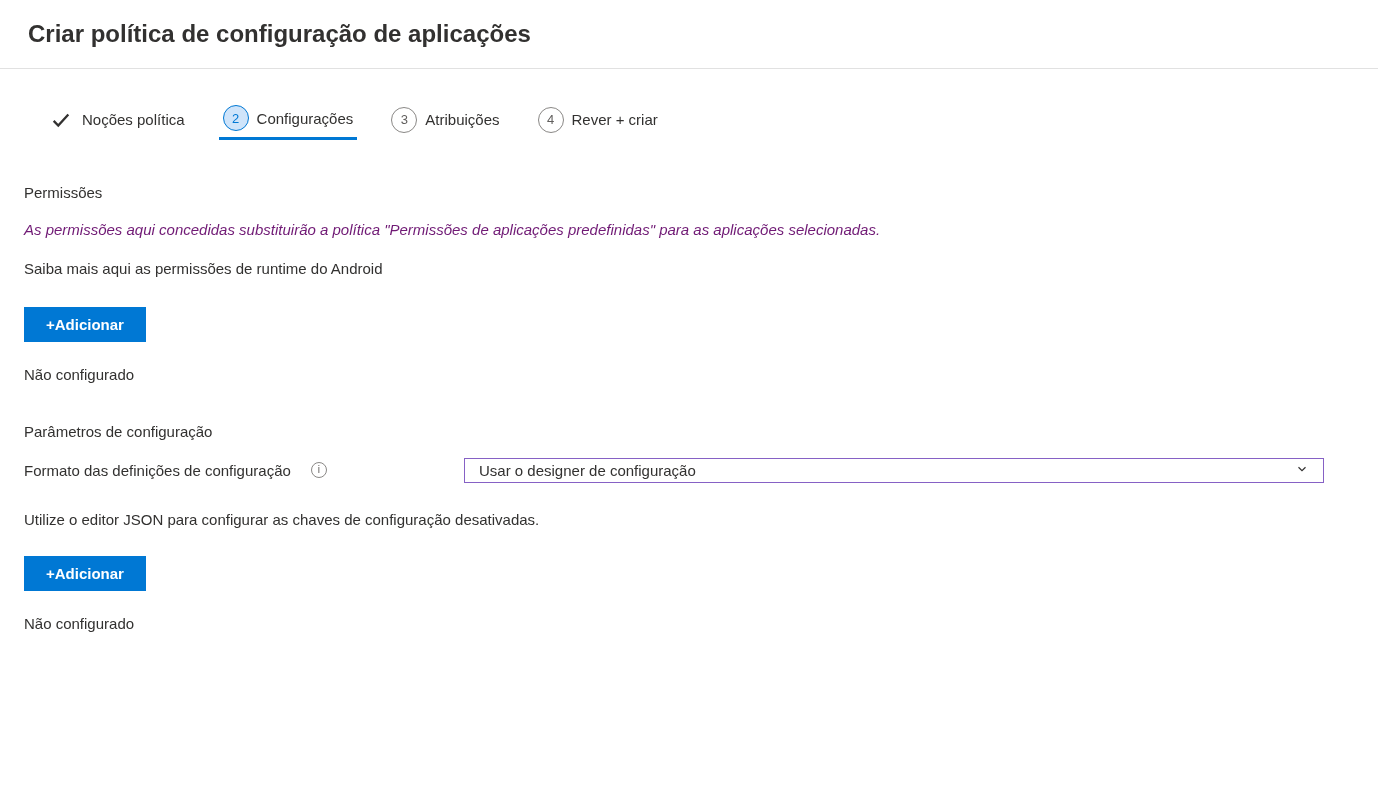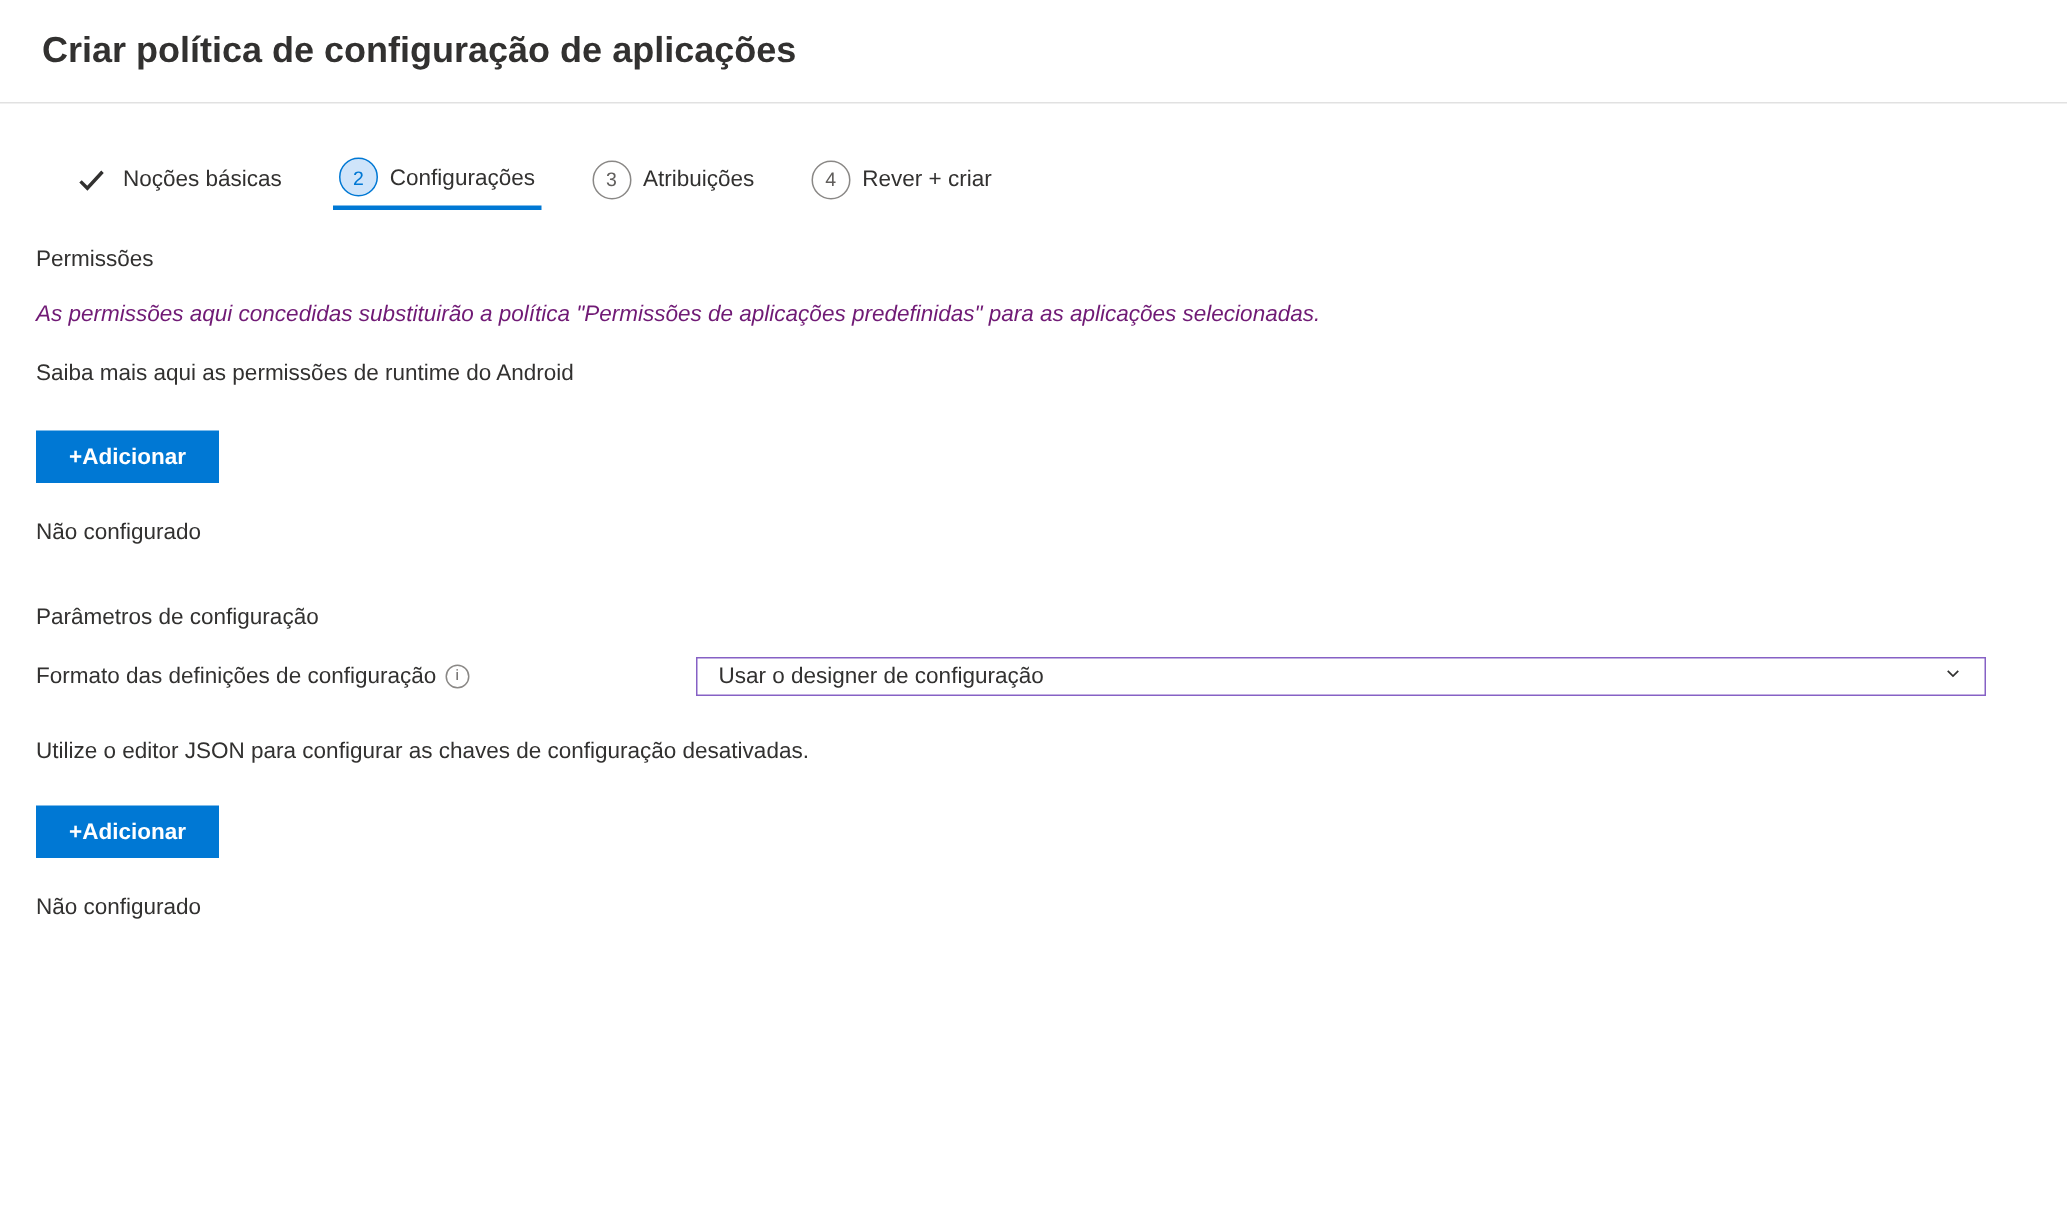"Noções básicas" span.step-label { text: básicas -> política }
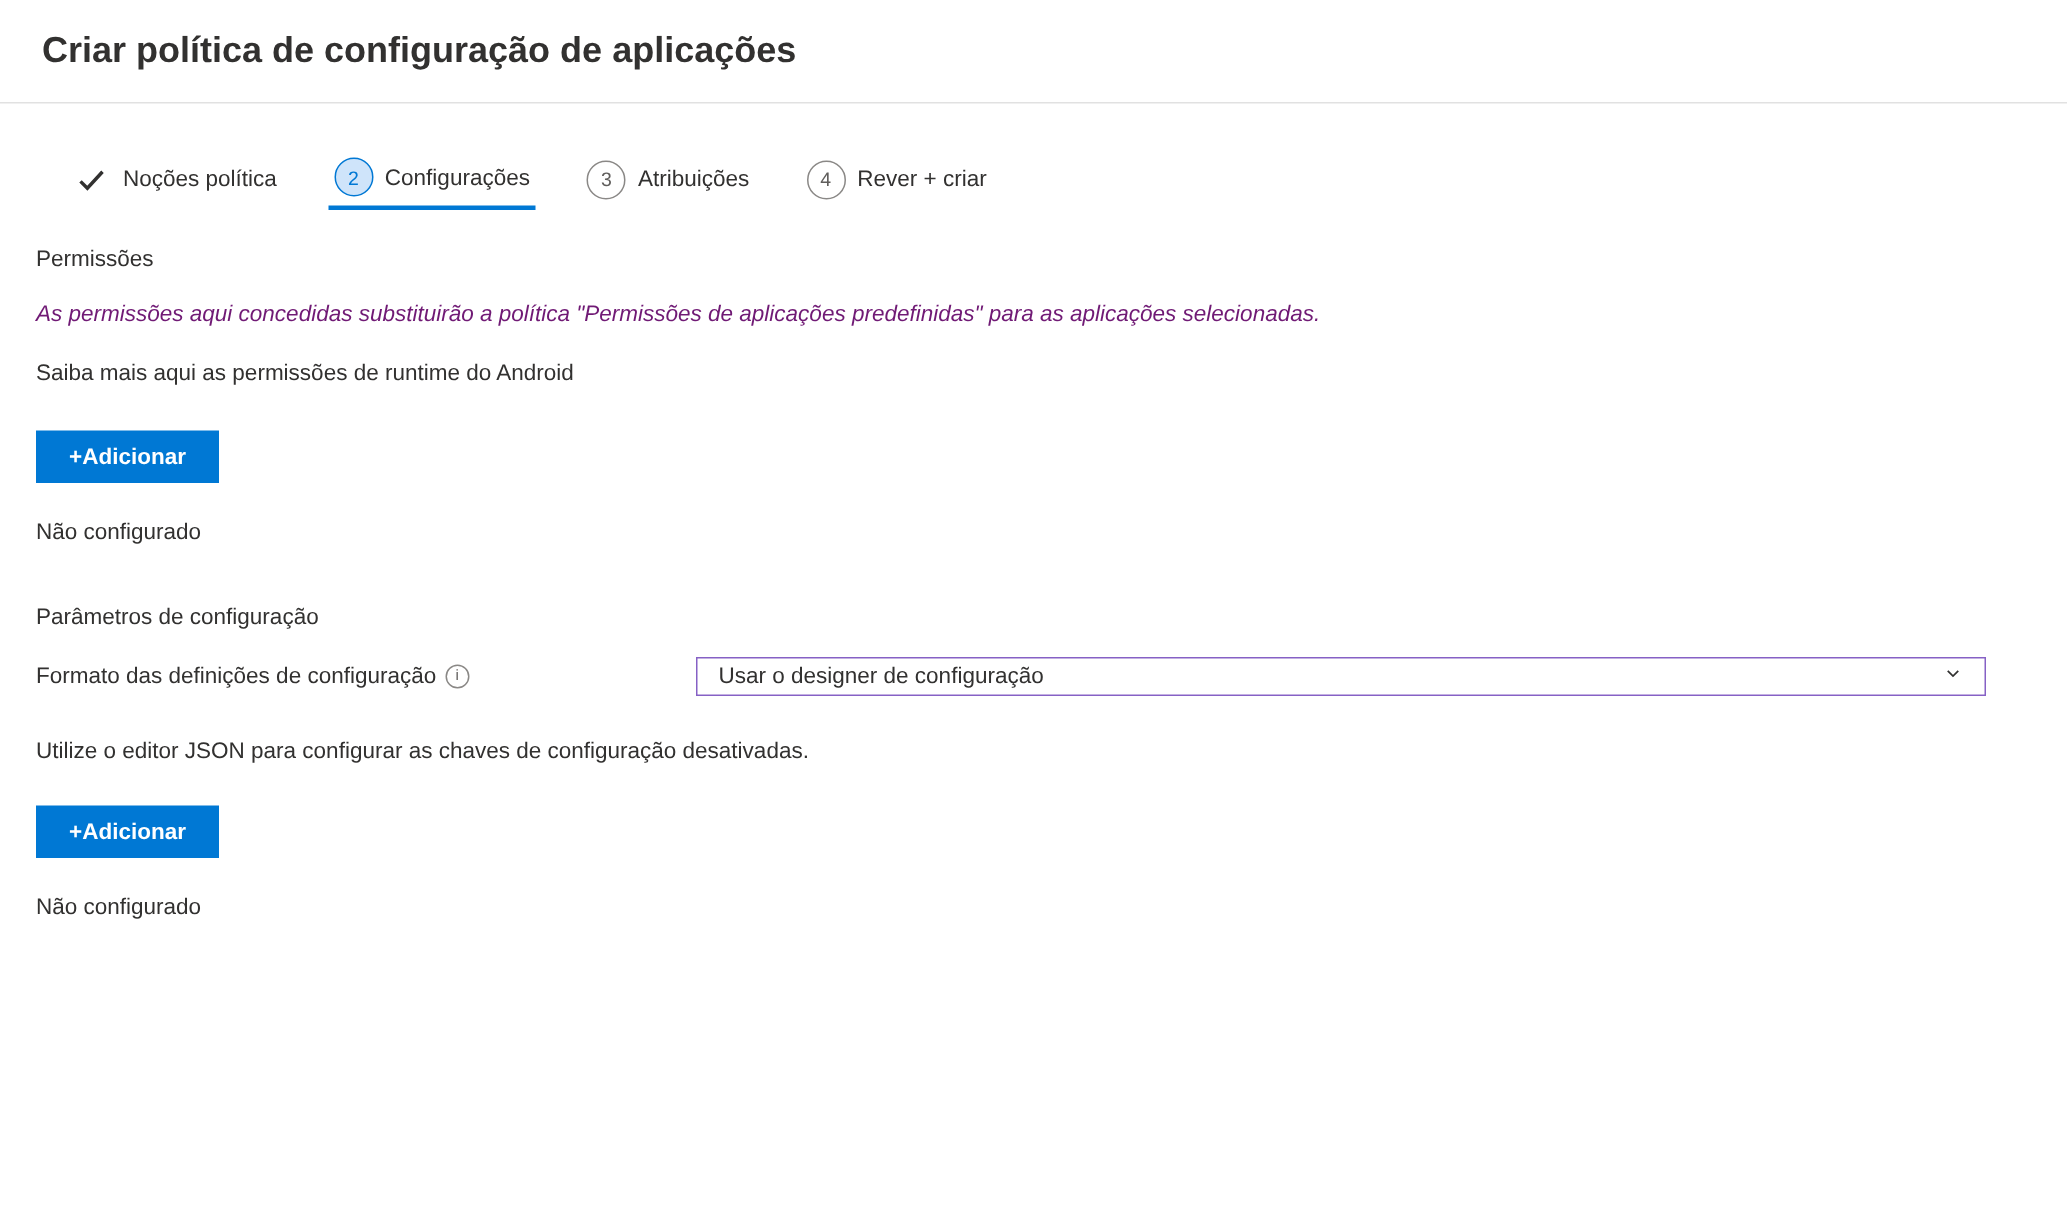"Permissões" .section { margin-top: 4px -> 24px }
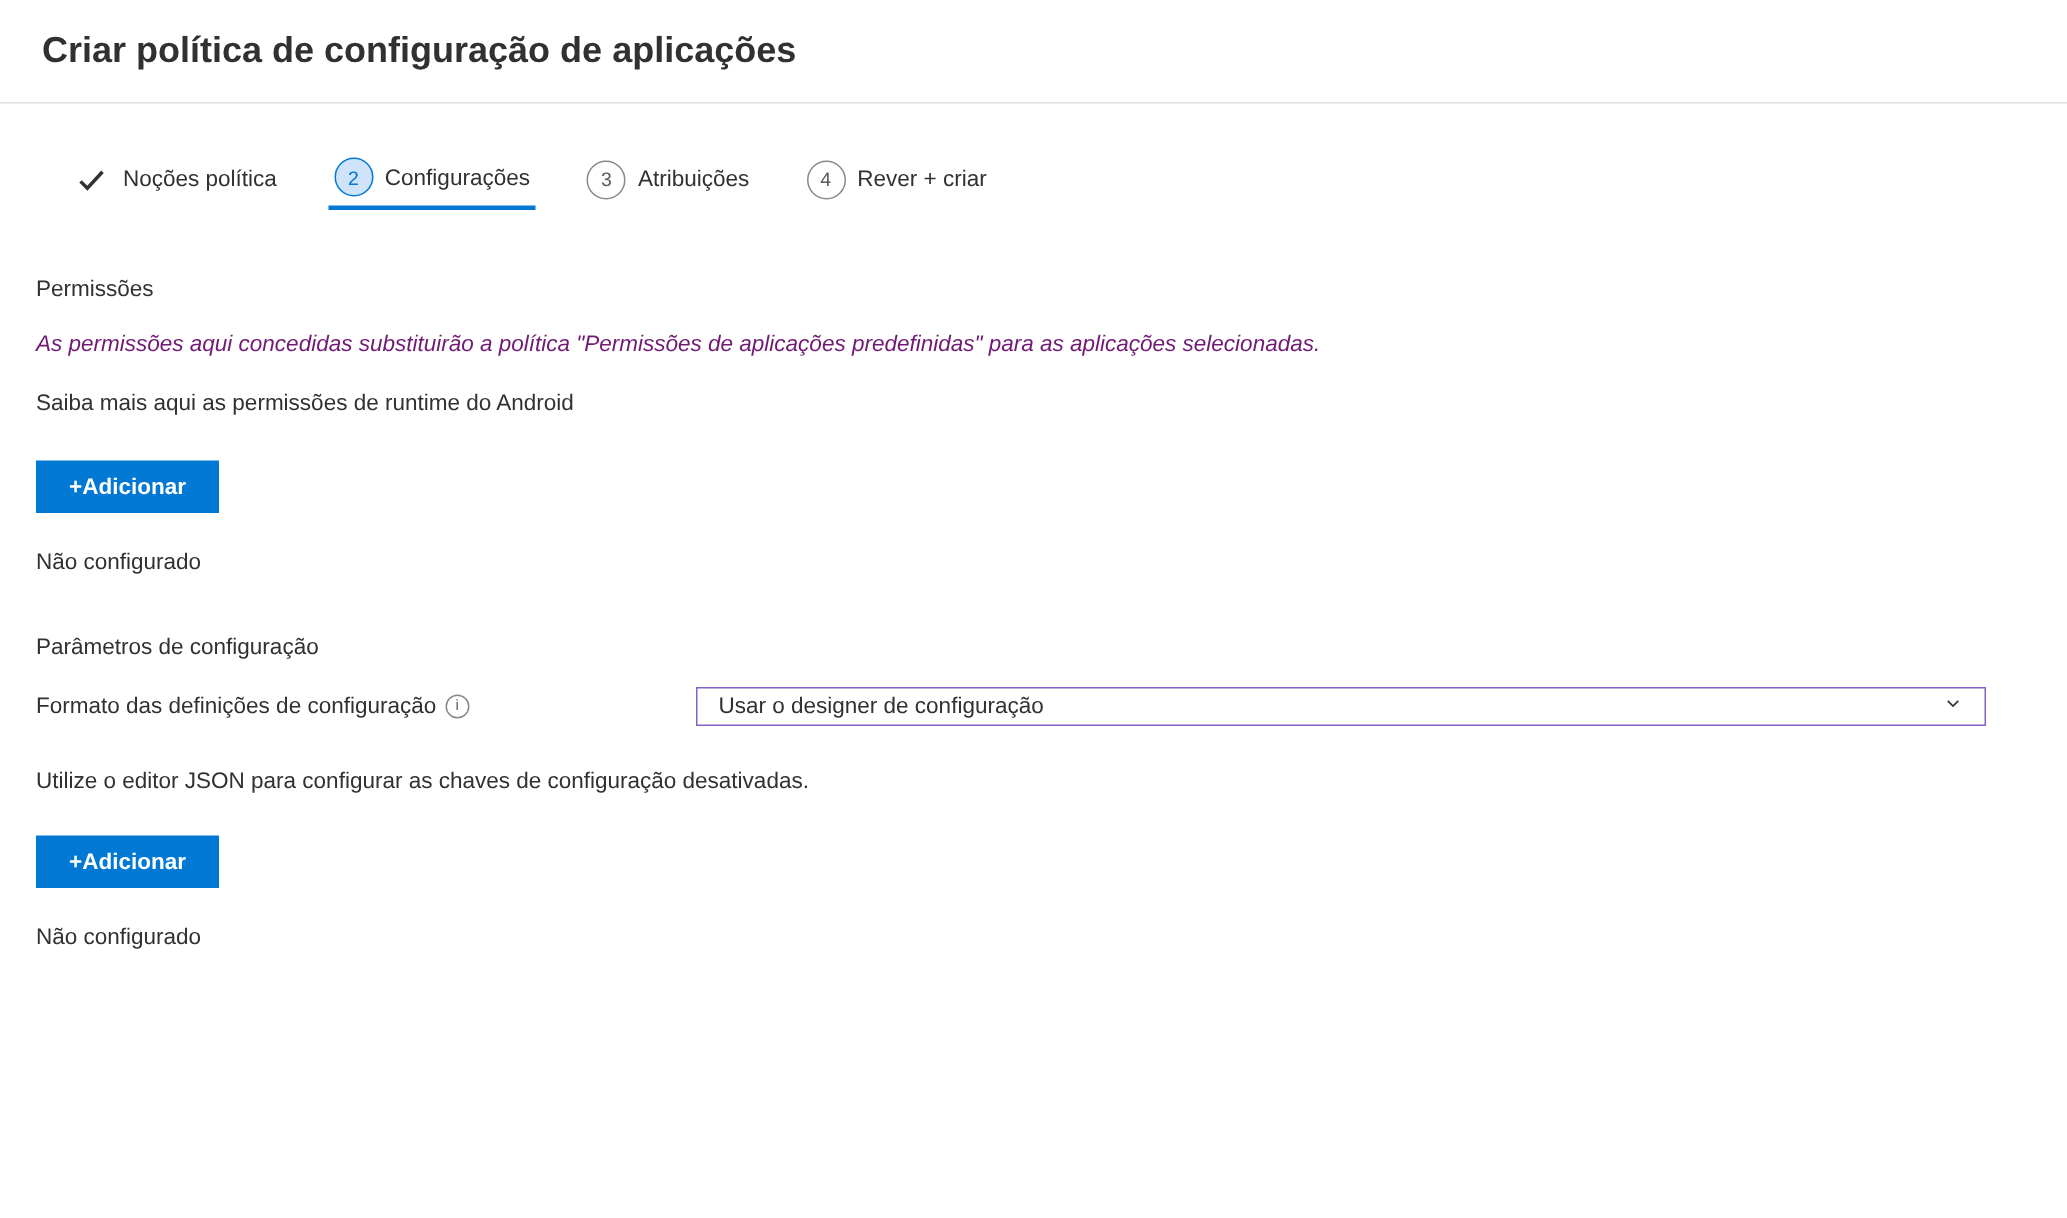"Formato das definições de configuração" .form-label { align-items: center -> none; gap: 6px -> 20px }
